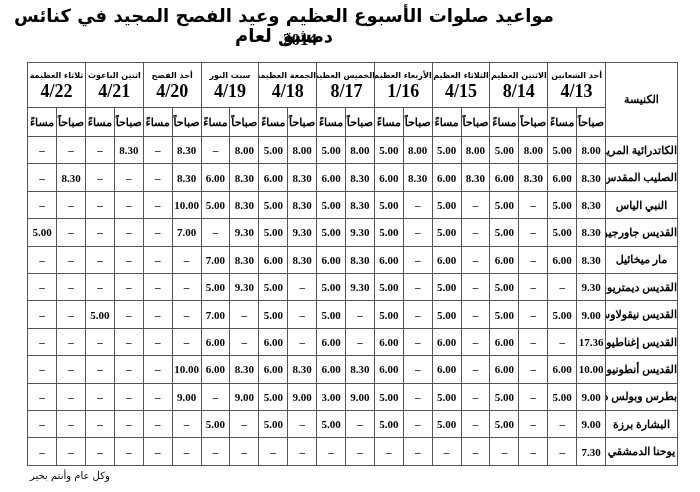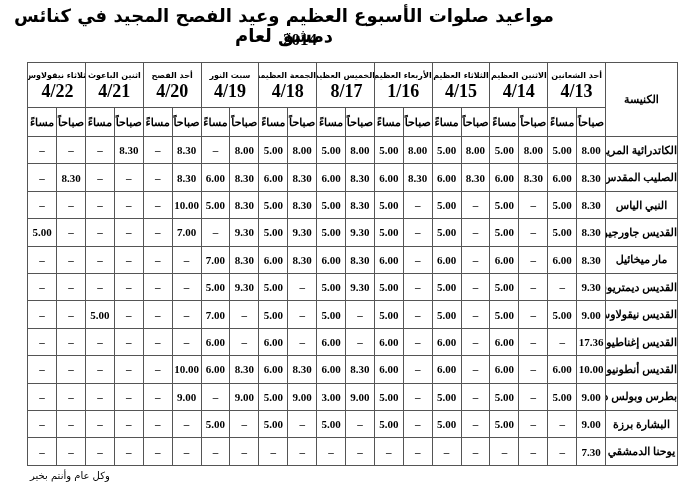"ثلاثاء نيقولاوس" span.dname { text: نيقولاوس -> العظيمة }
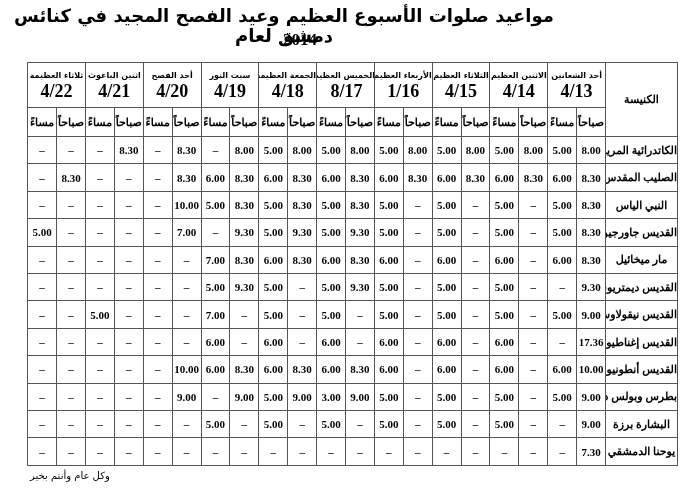"4/14" span.ddate { text: 4/14 -> 8/14 }
